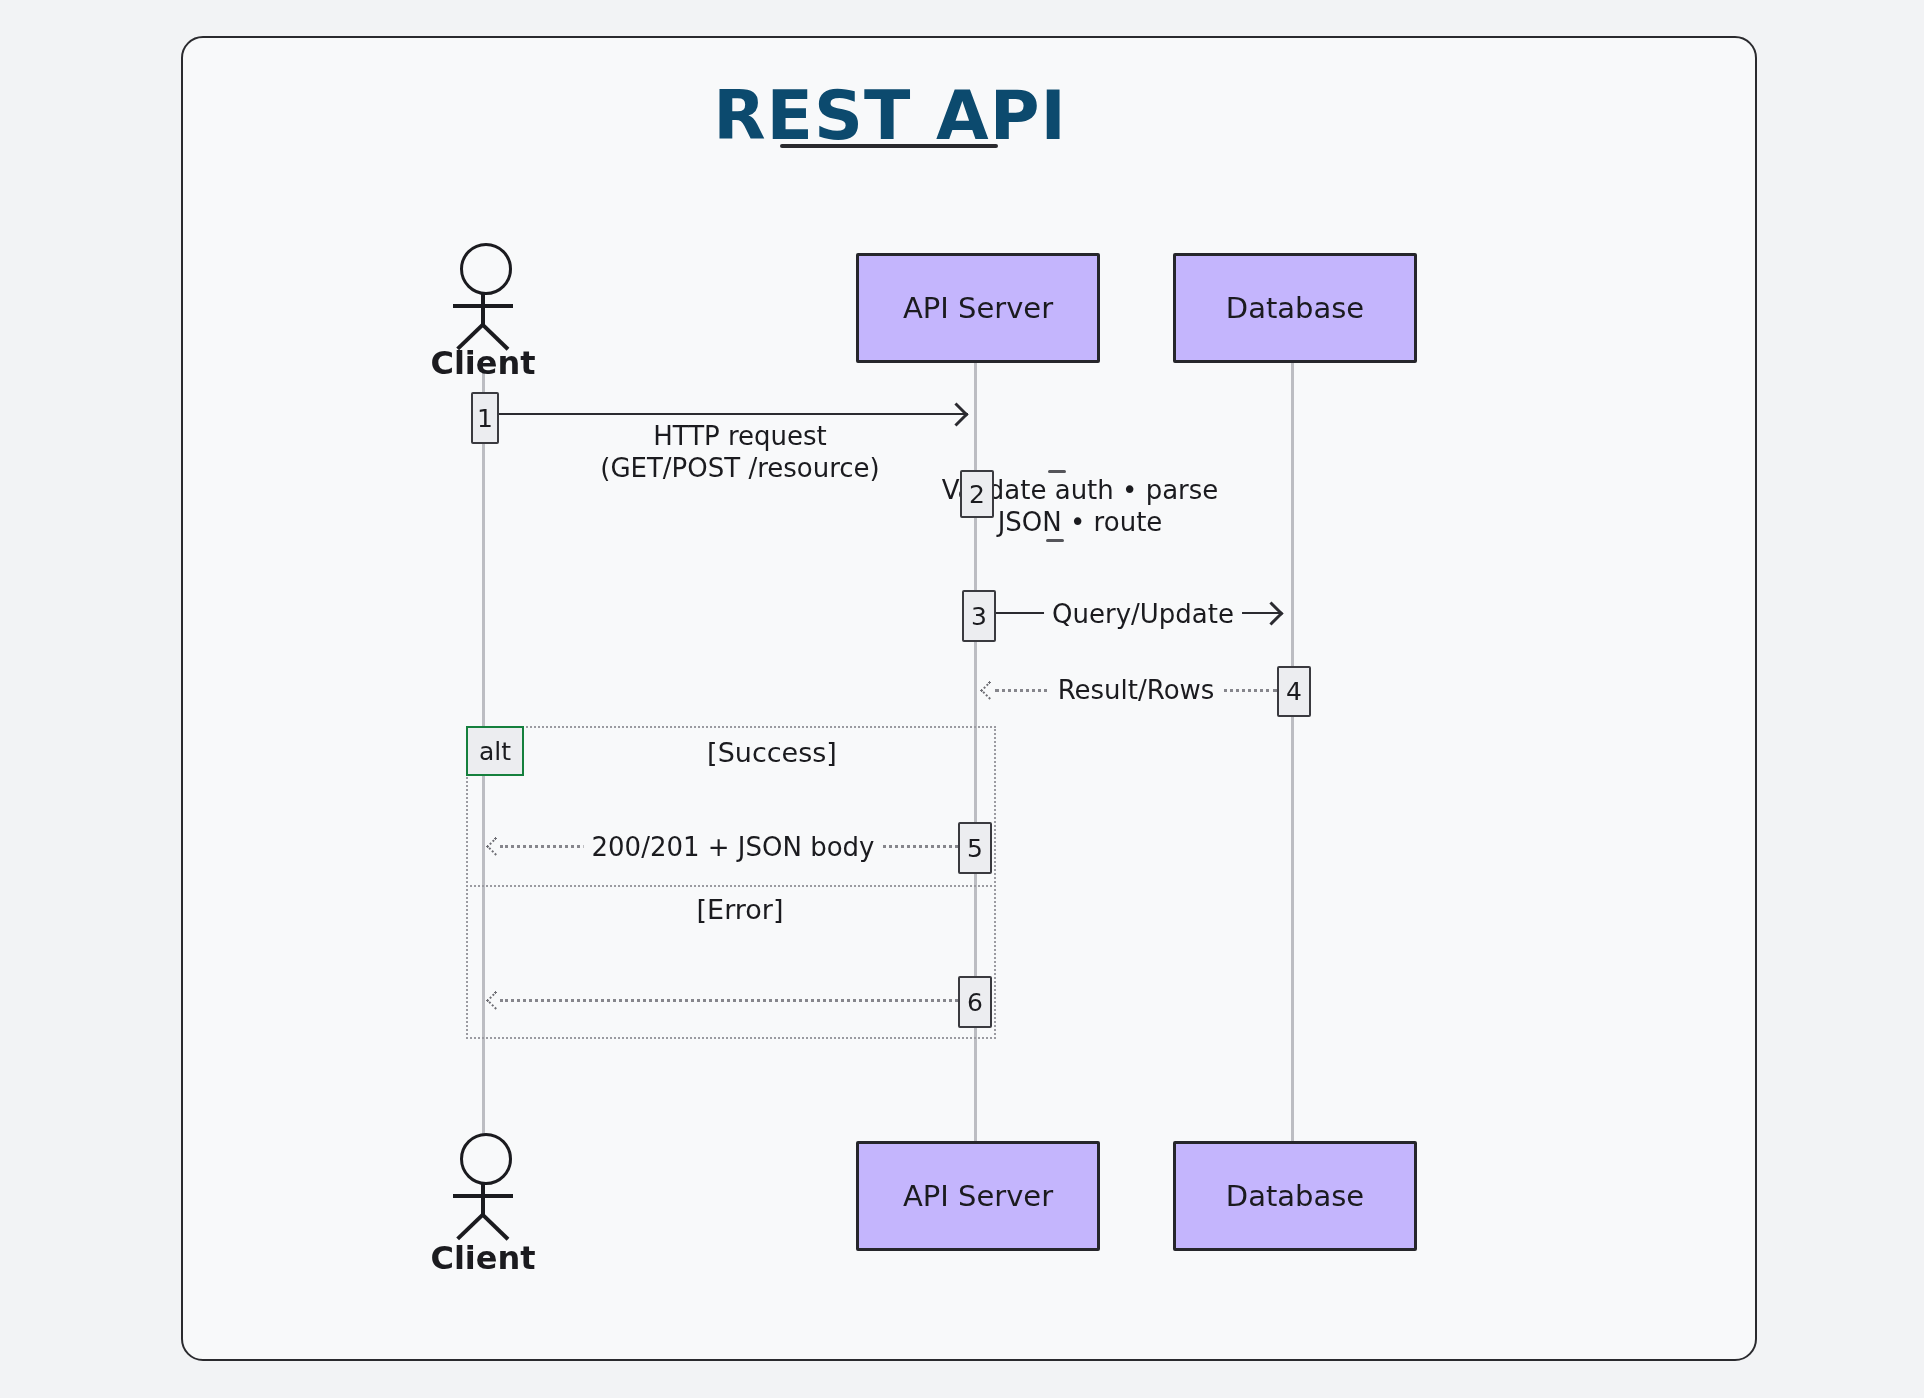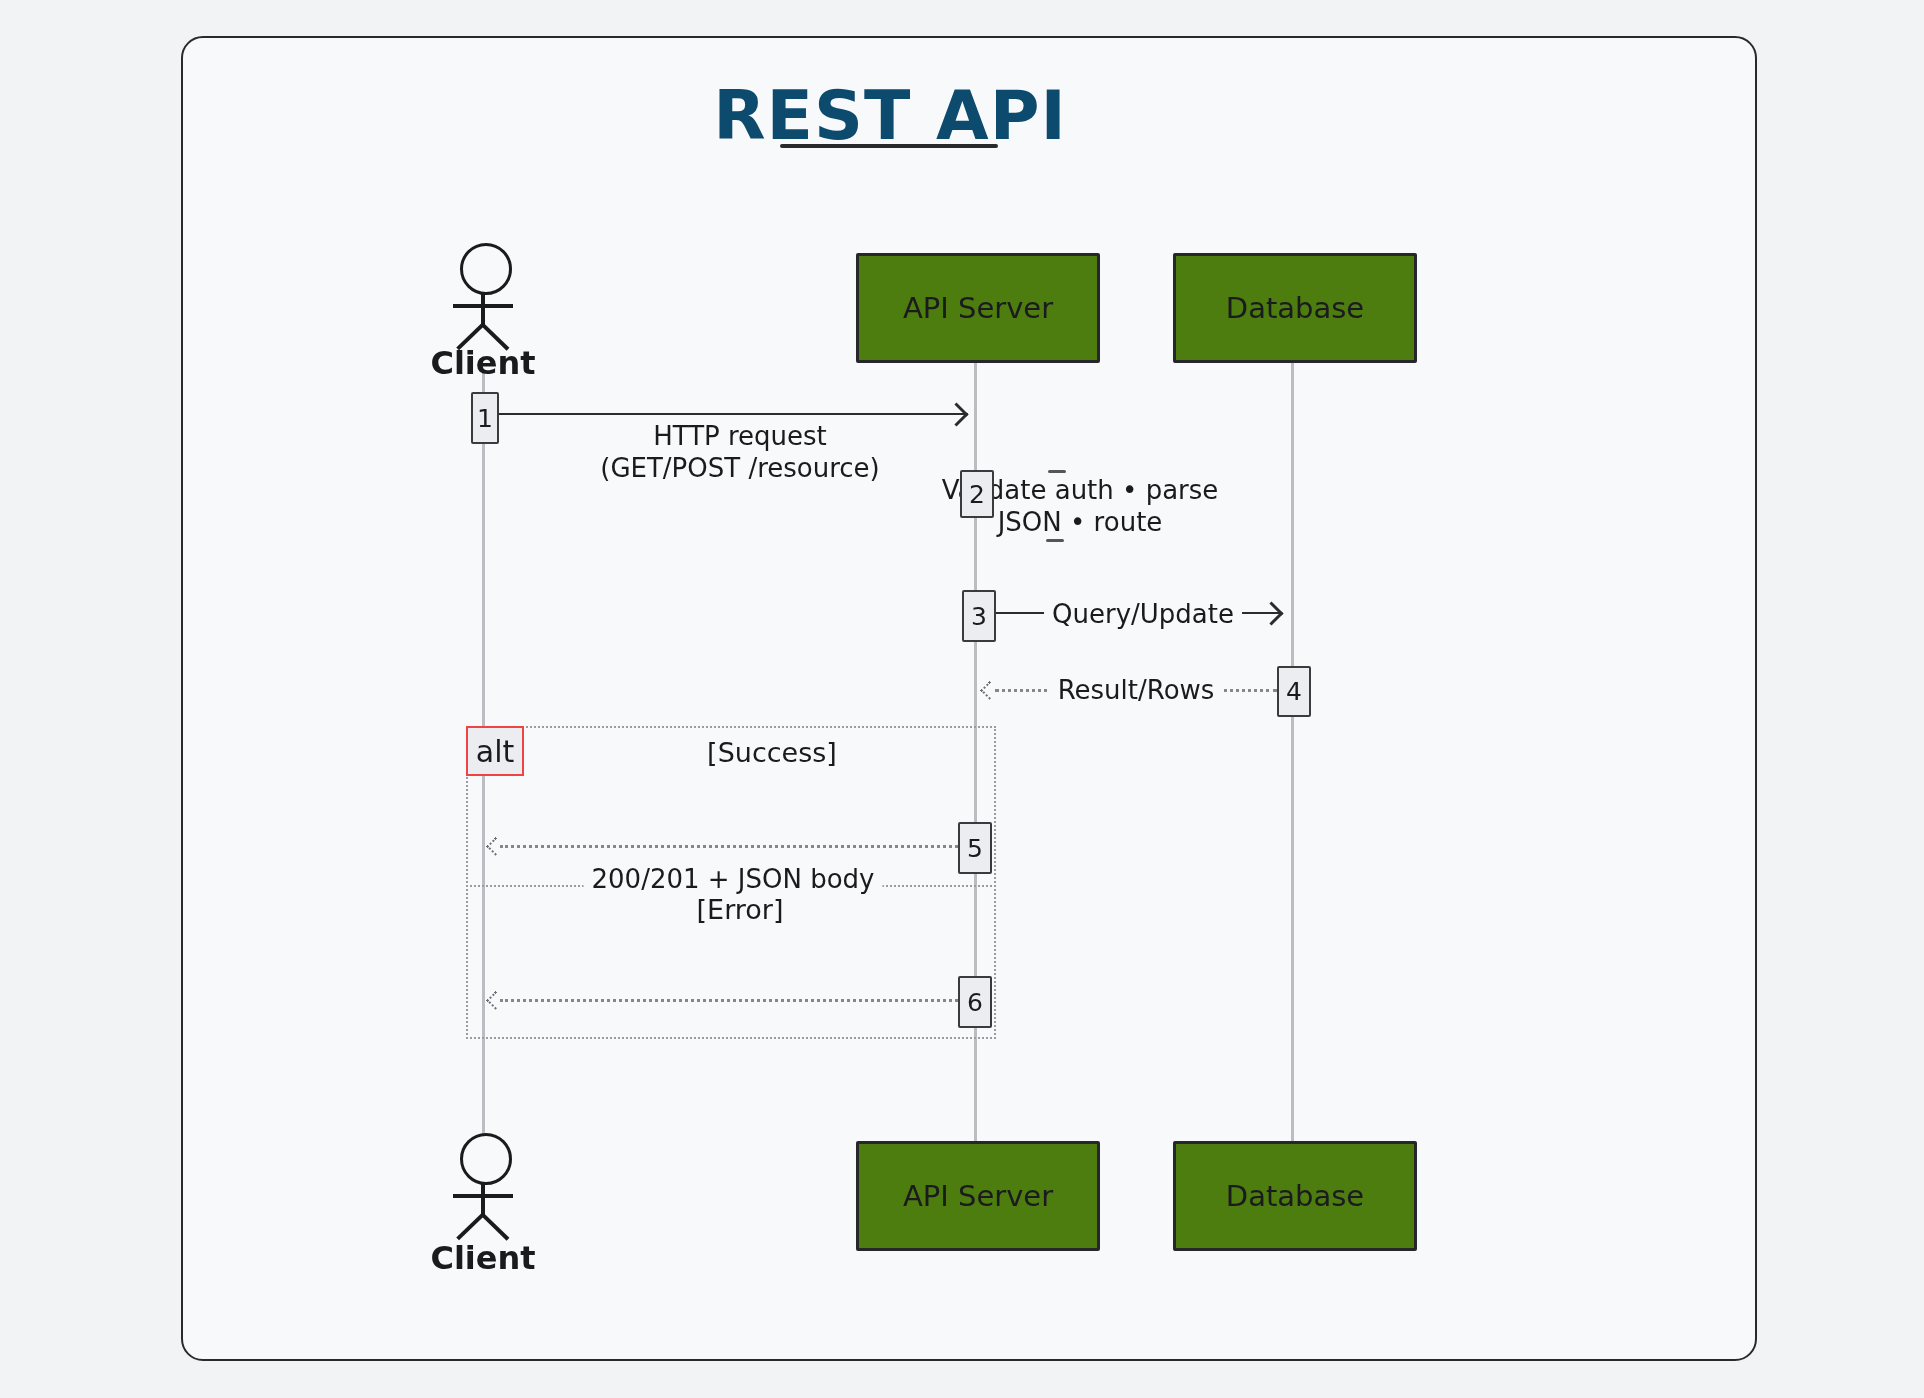"API Server" .actor-box { background: #4d7c0f -> #c4b5fd }
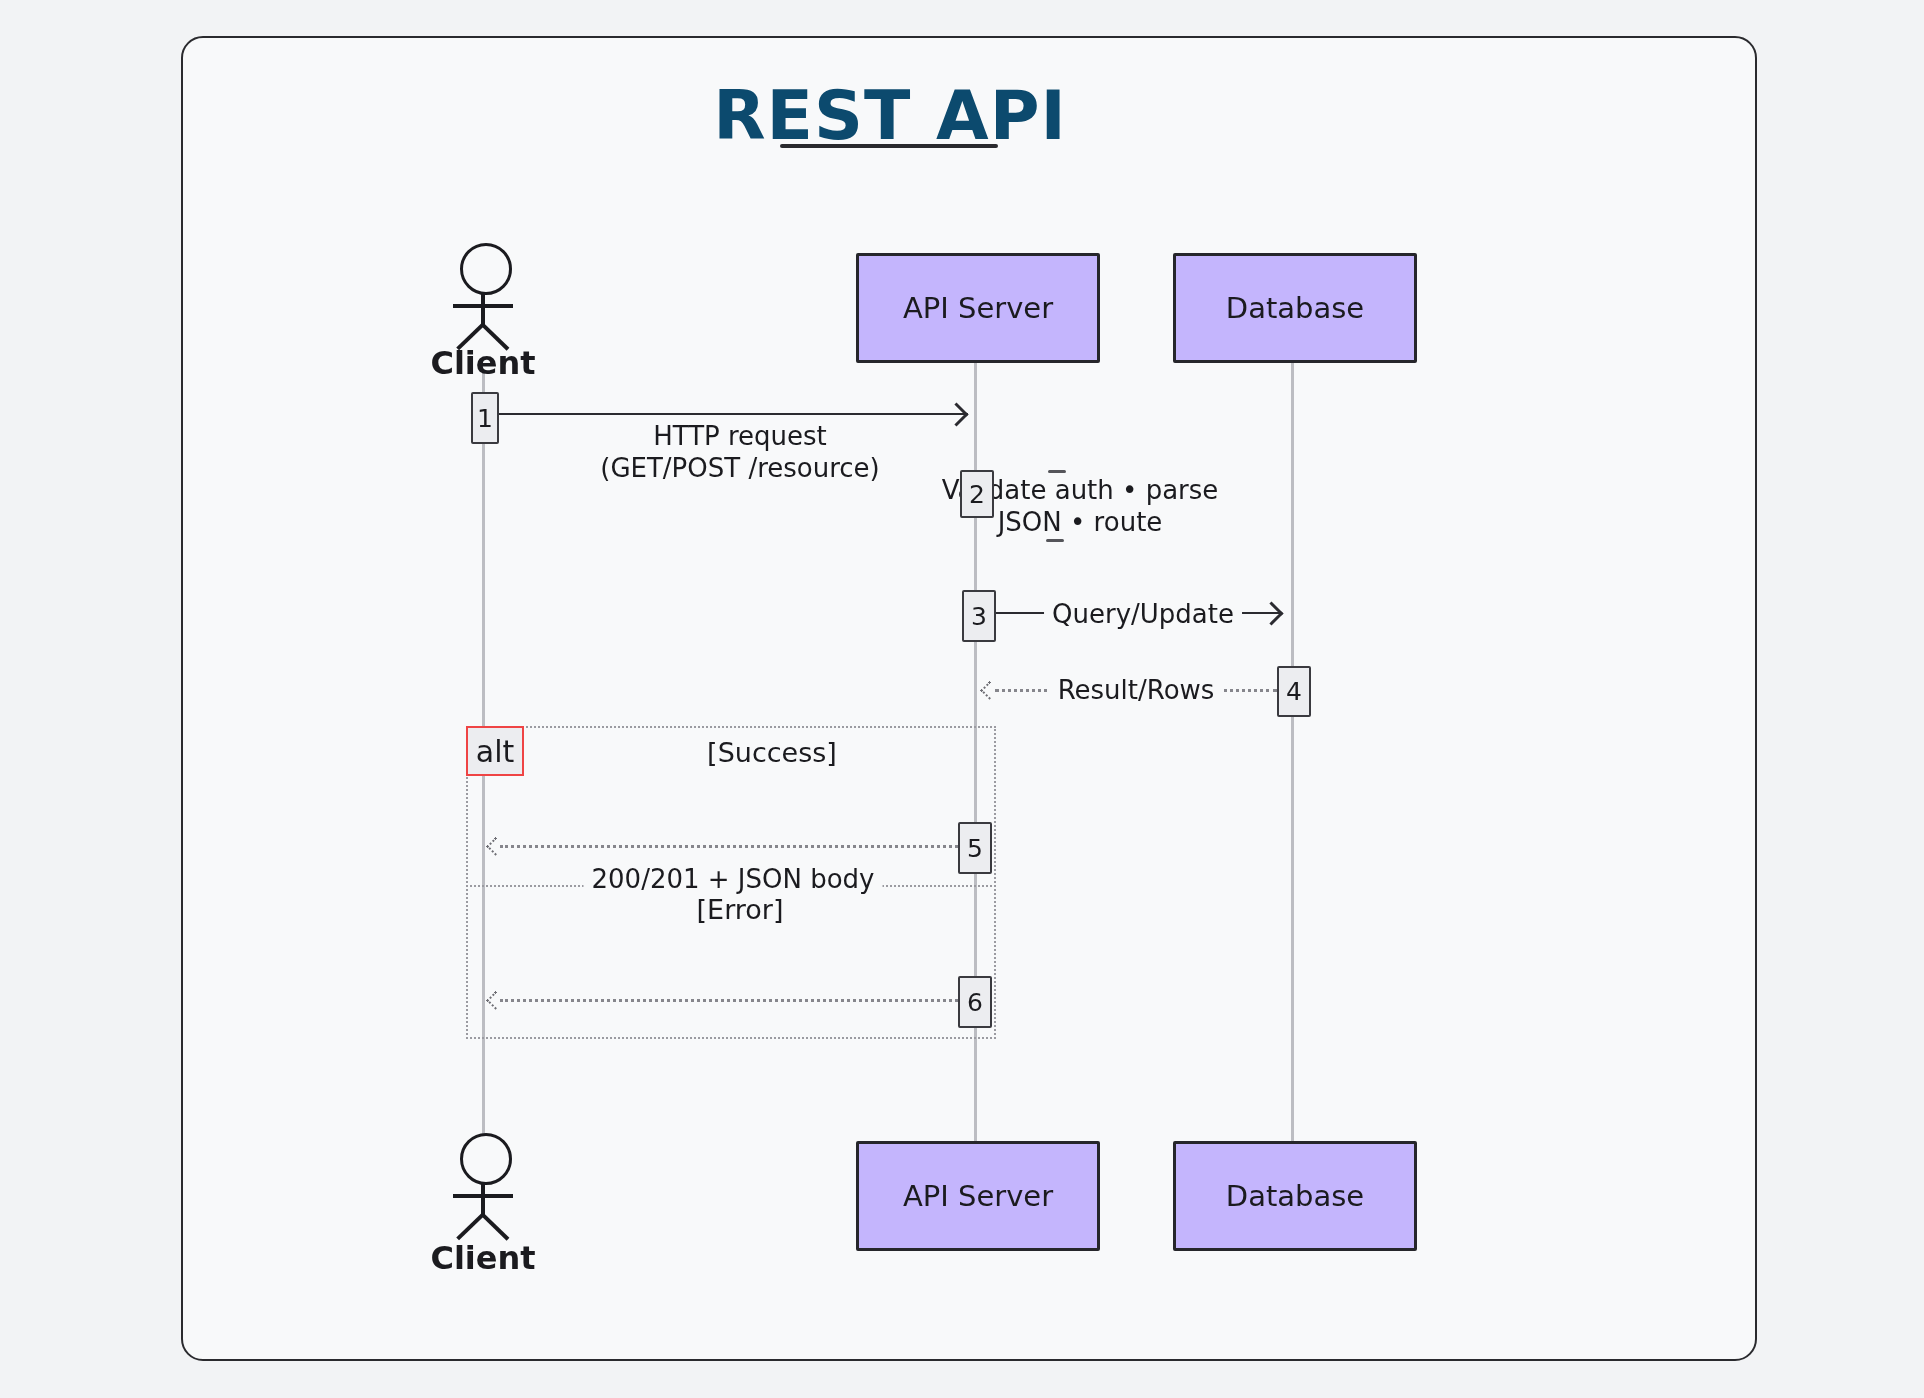"alt" .alt-tag { border: 2px solid #ef4444 -> 2px solid #15803d; font-size: 30px -> 25px }
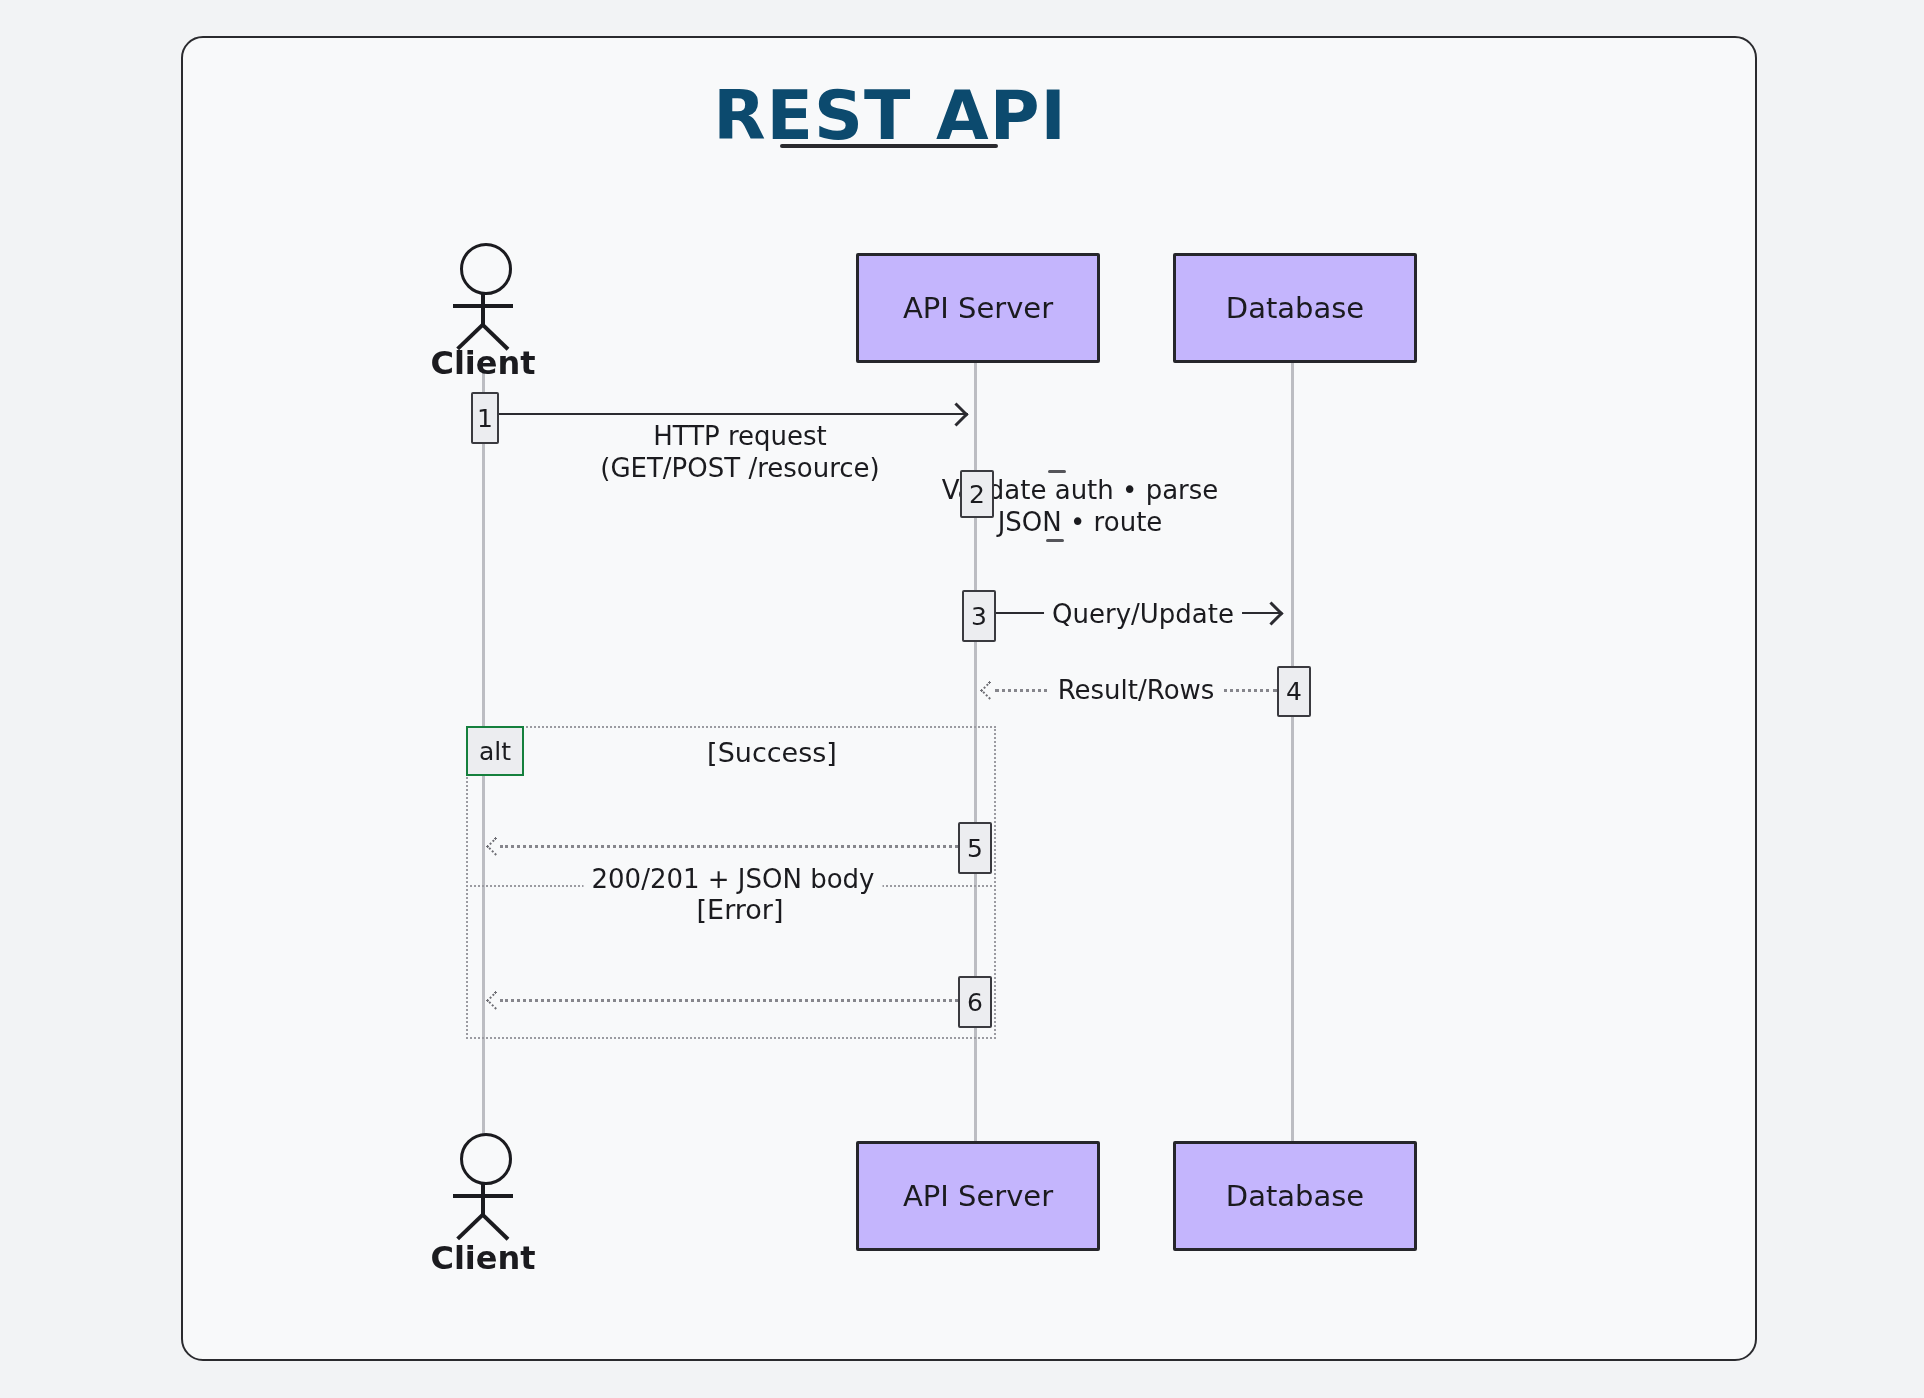"200/201 + JSON body" div.abs { margin-top: 32px -> none }
